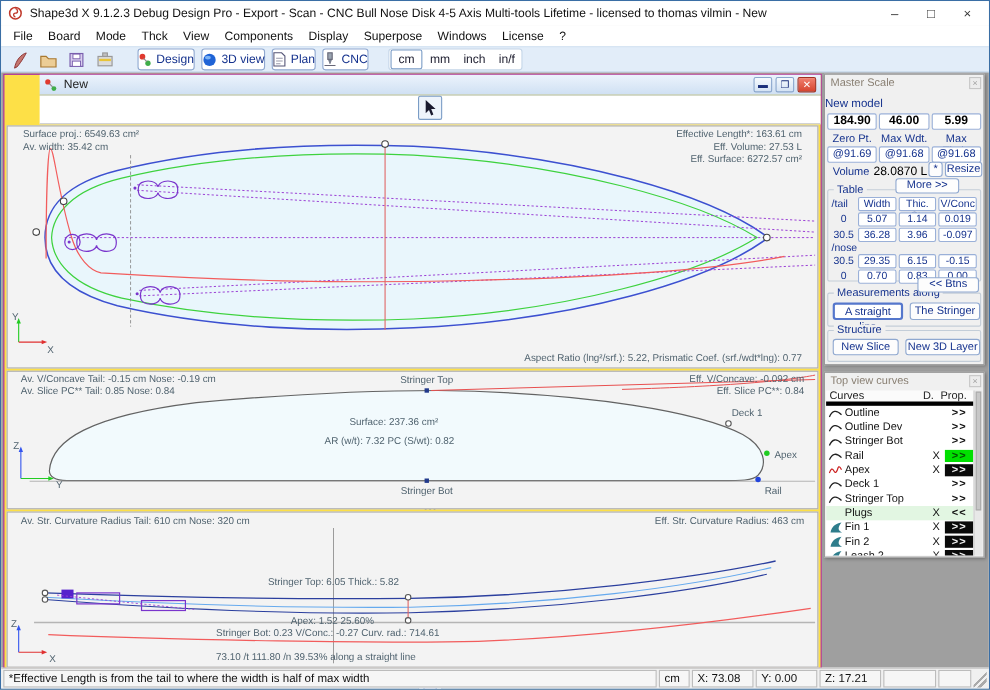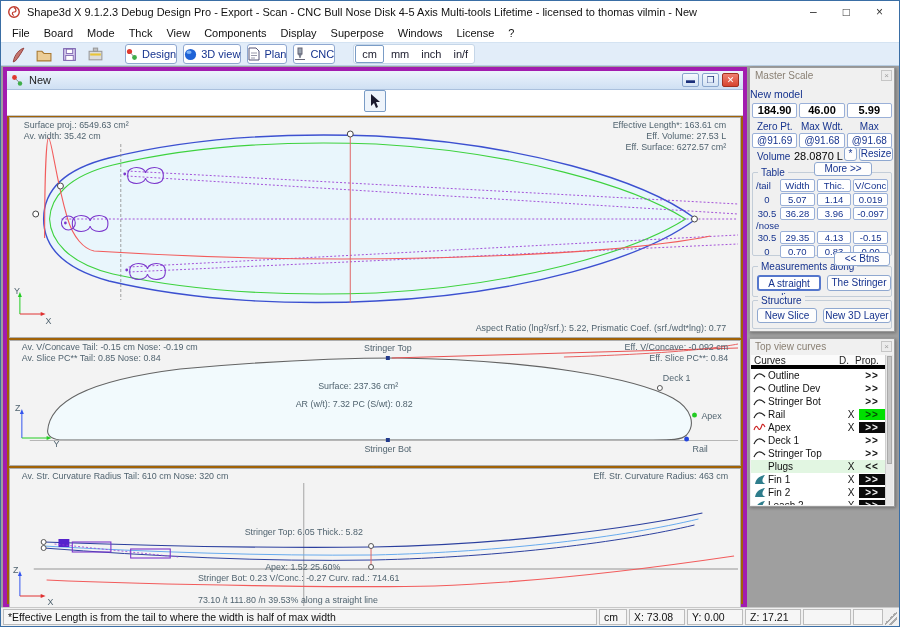"New" .doc { background: #a16207 -> #fde047; border: 4px solid #a21caf -> 1px solid #a21caf; padding-left: none -> 32px }
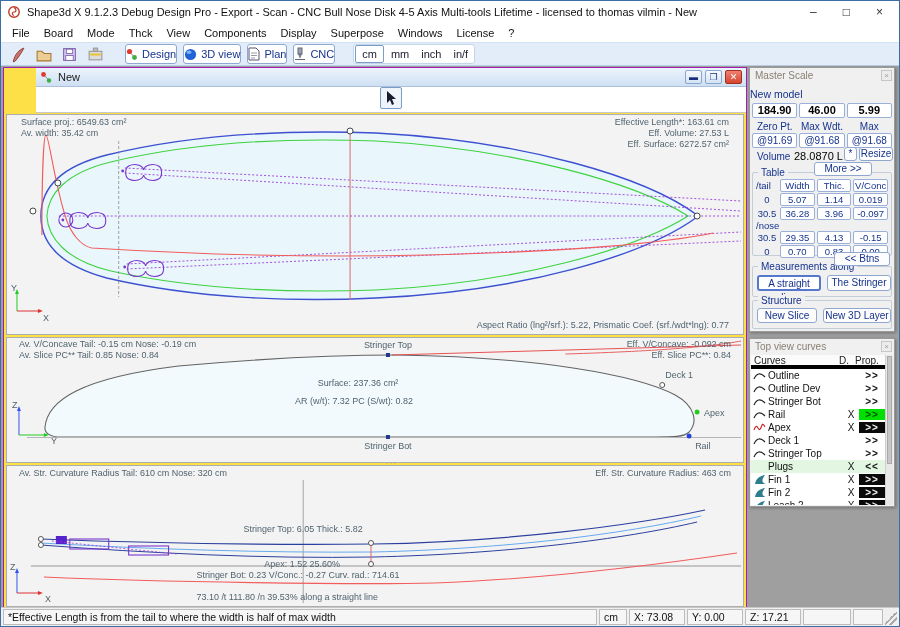"4.13" div.num { text: 4.13 -> 6.15 }
